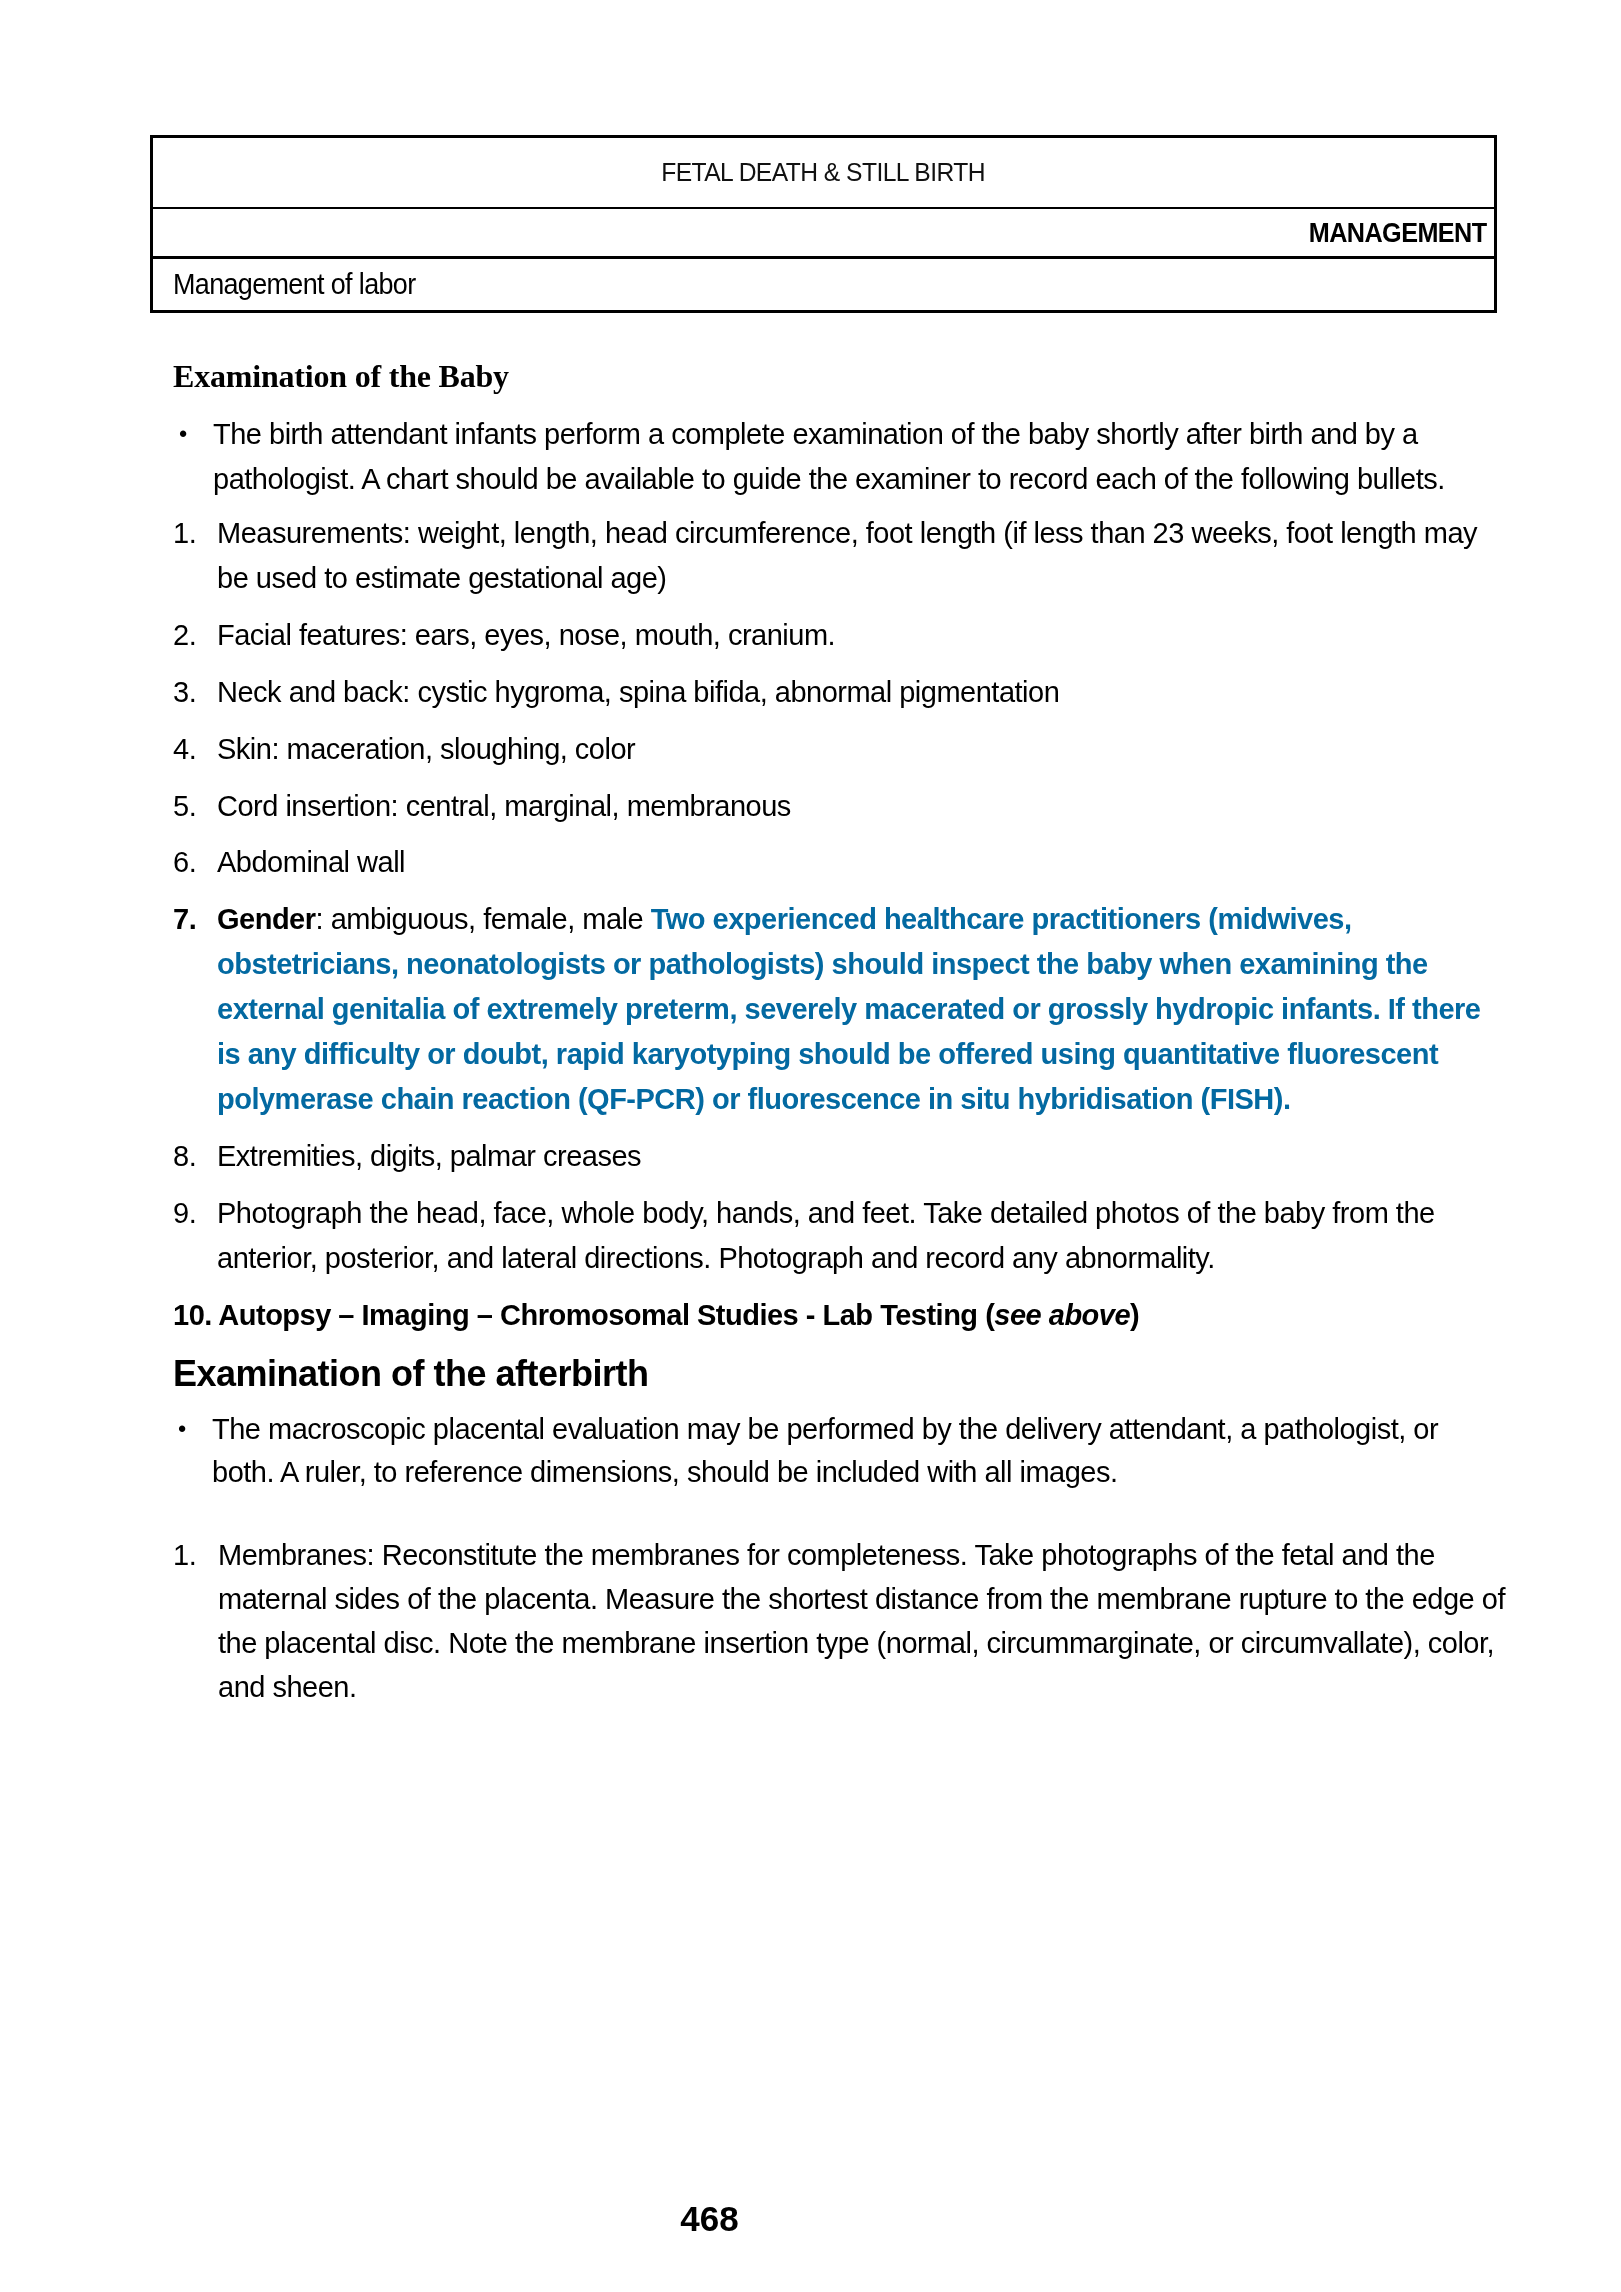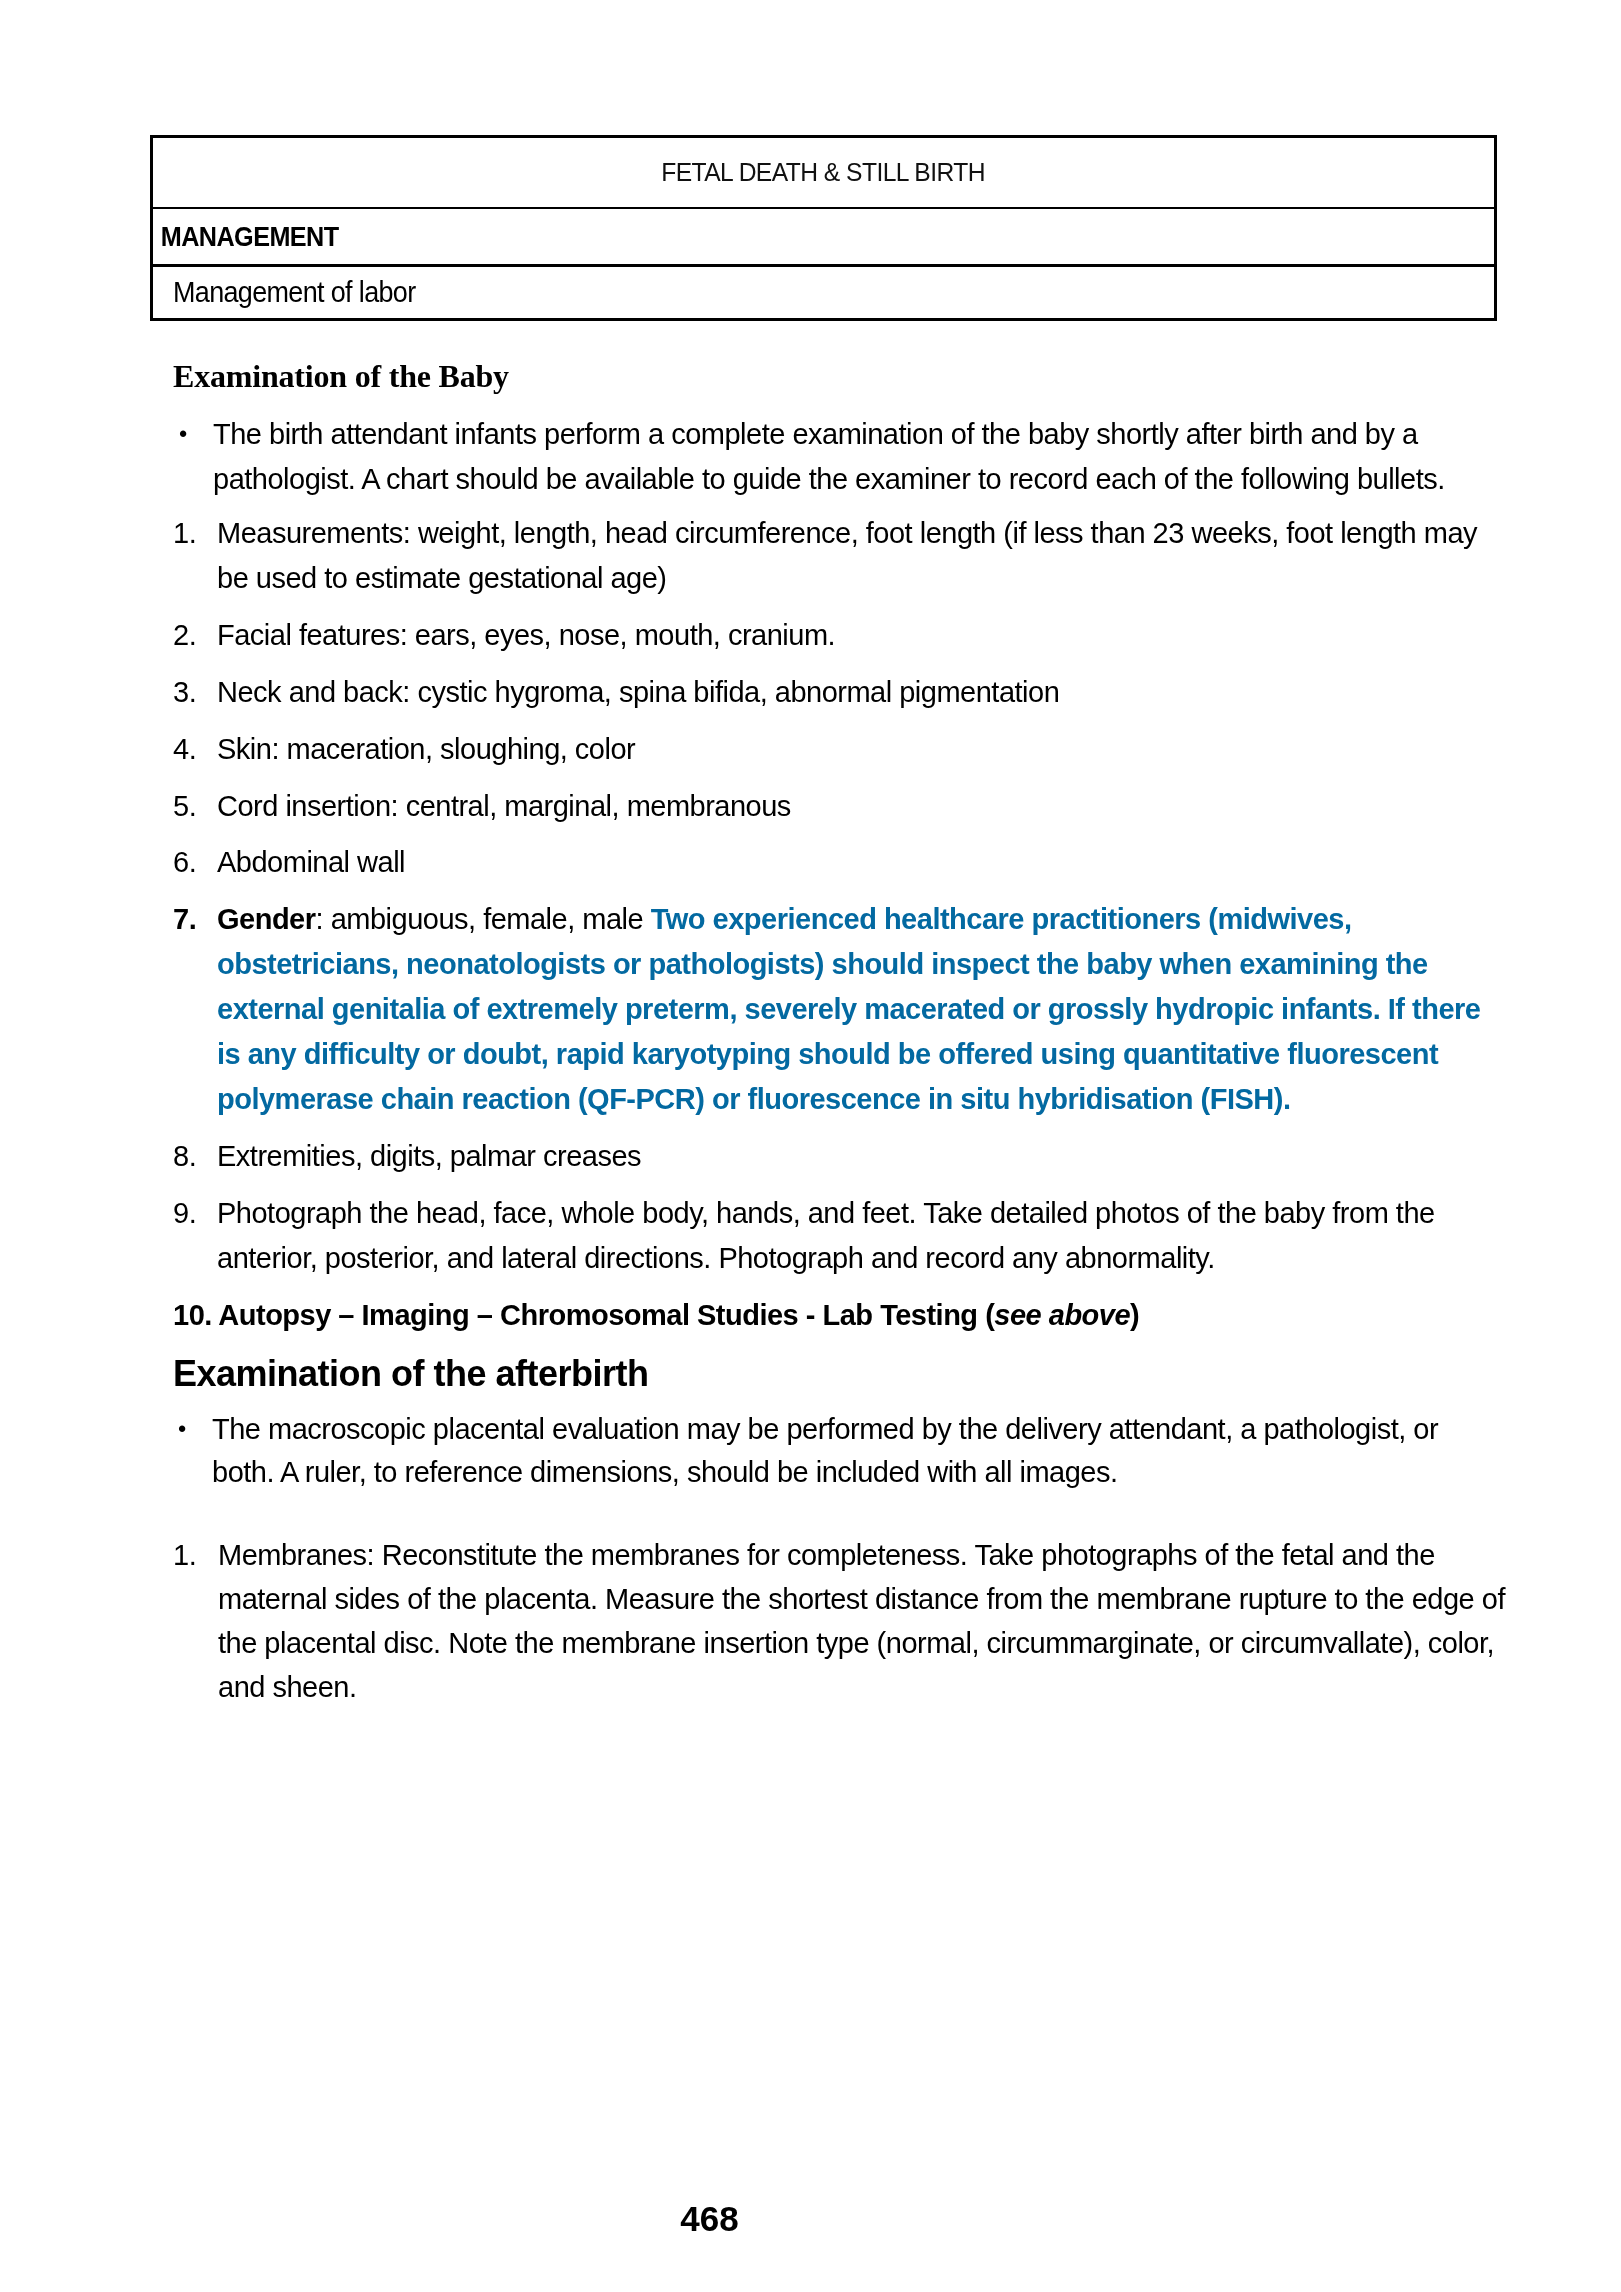"MANAGEMENT" .hdr-row.r2 { height: 58px -> 50px; justify-content: flex-start -> flex-end }
